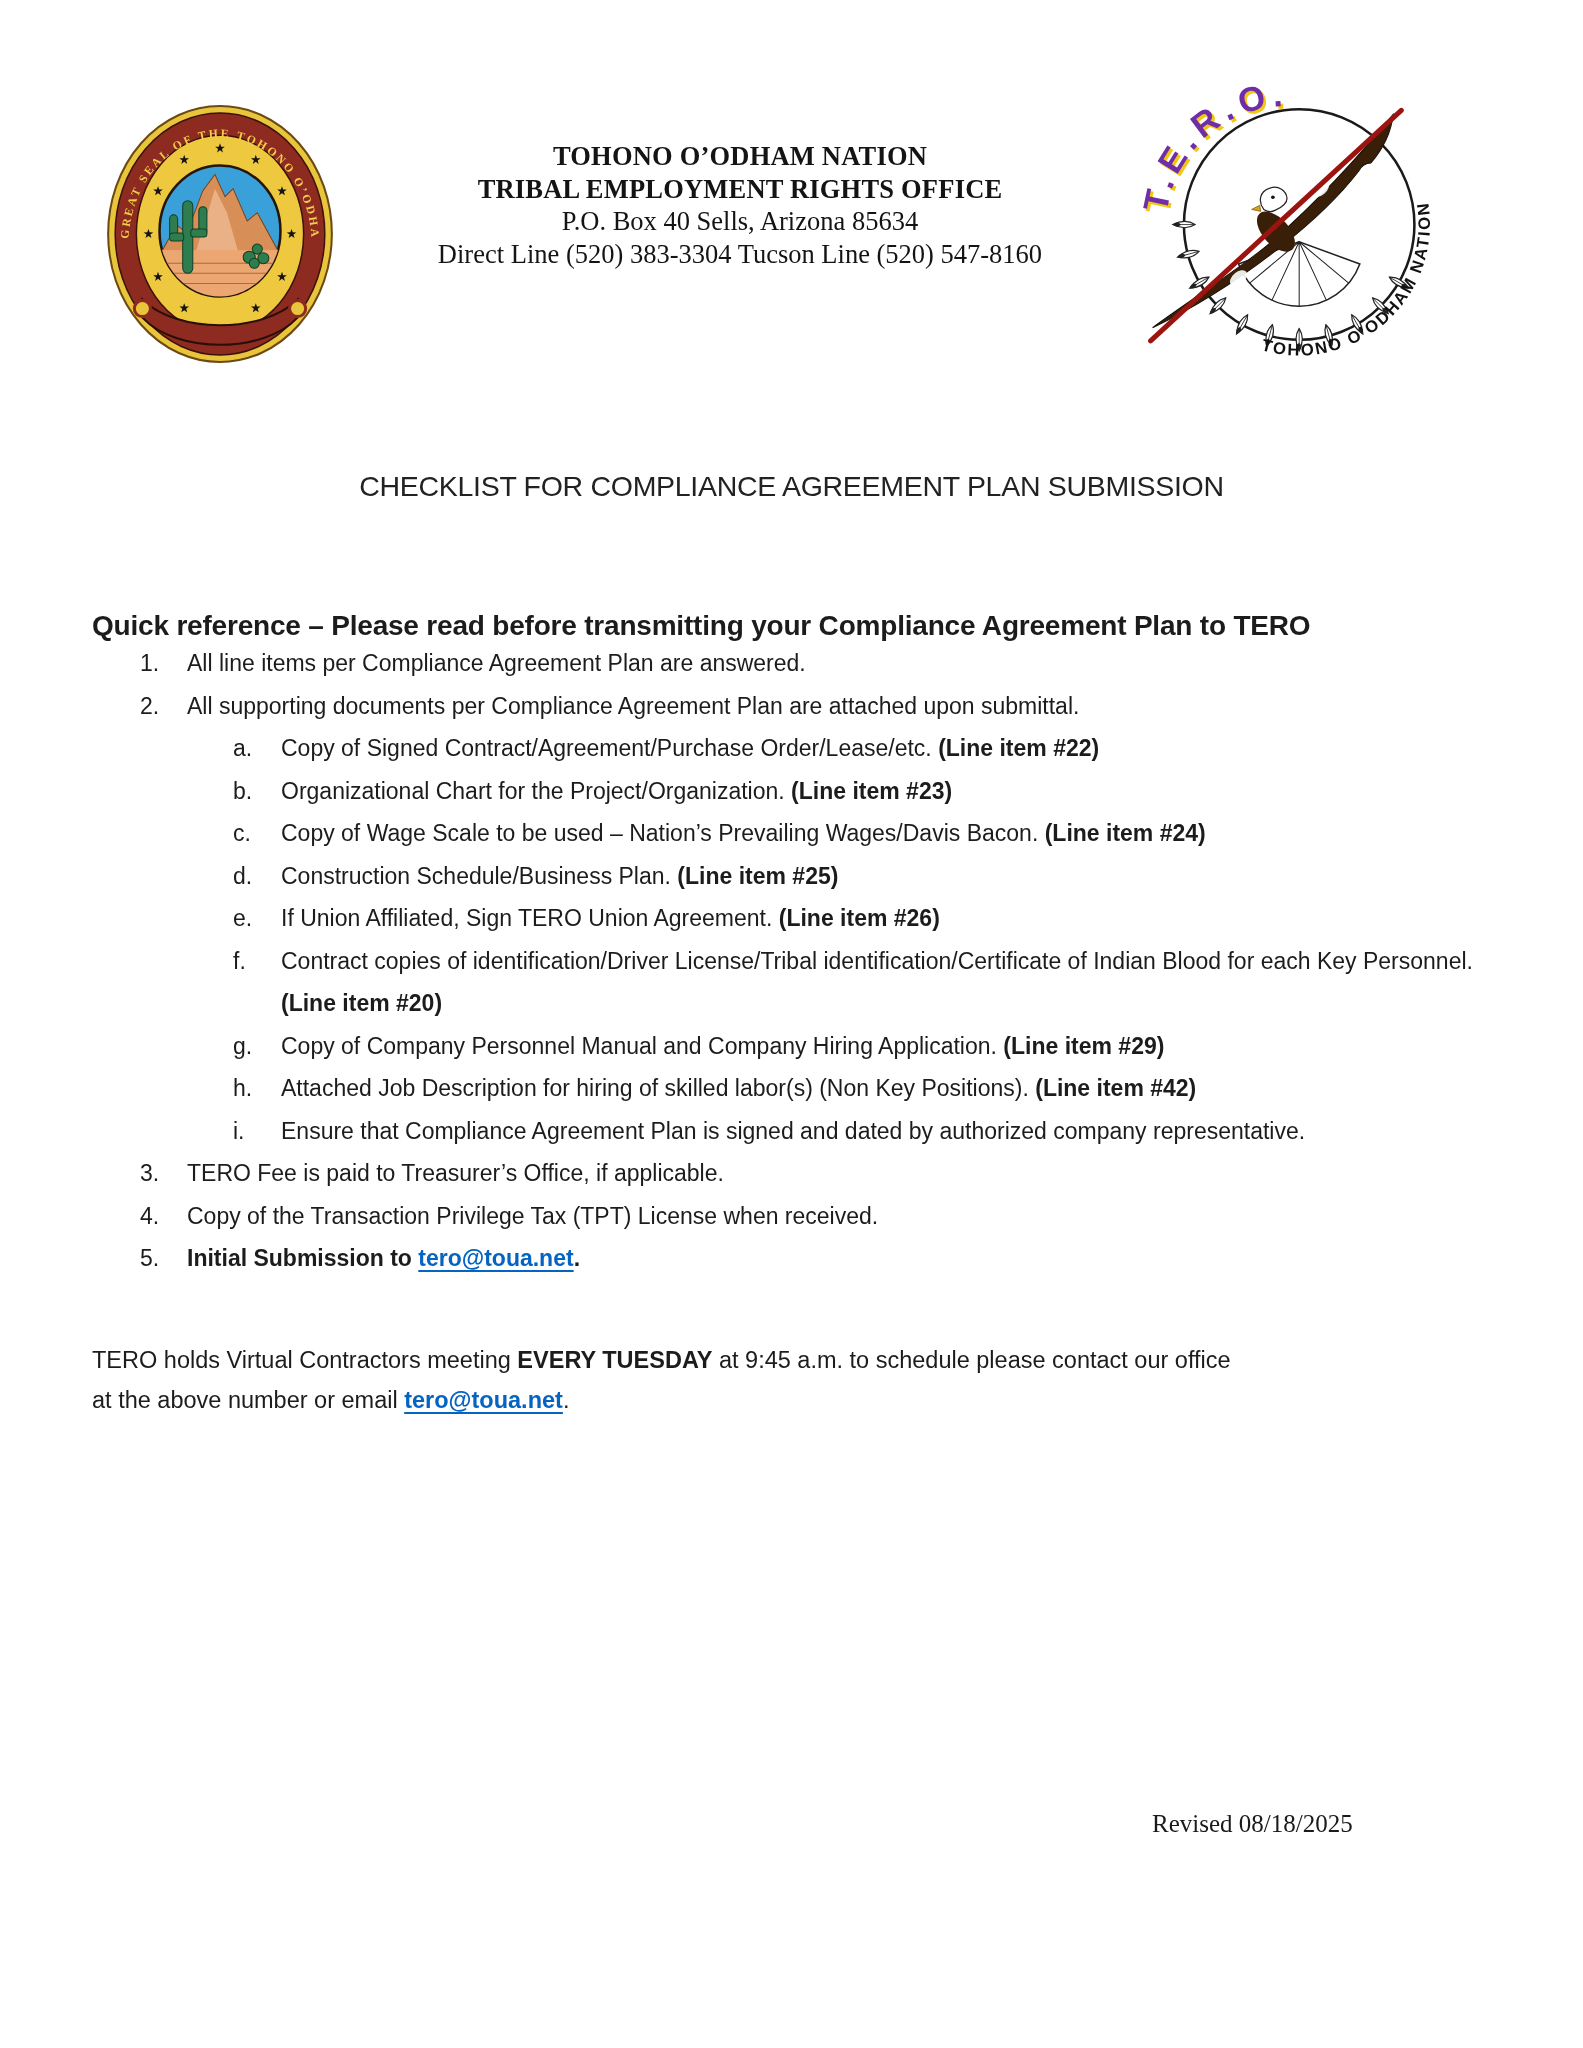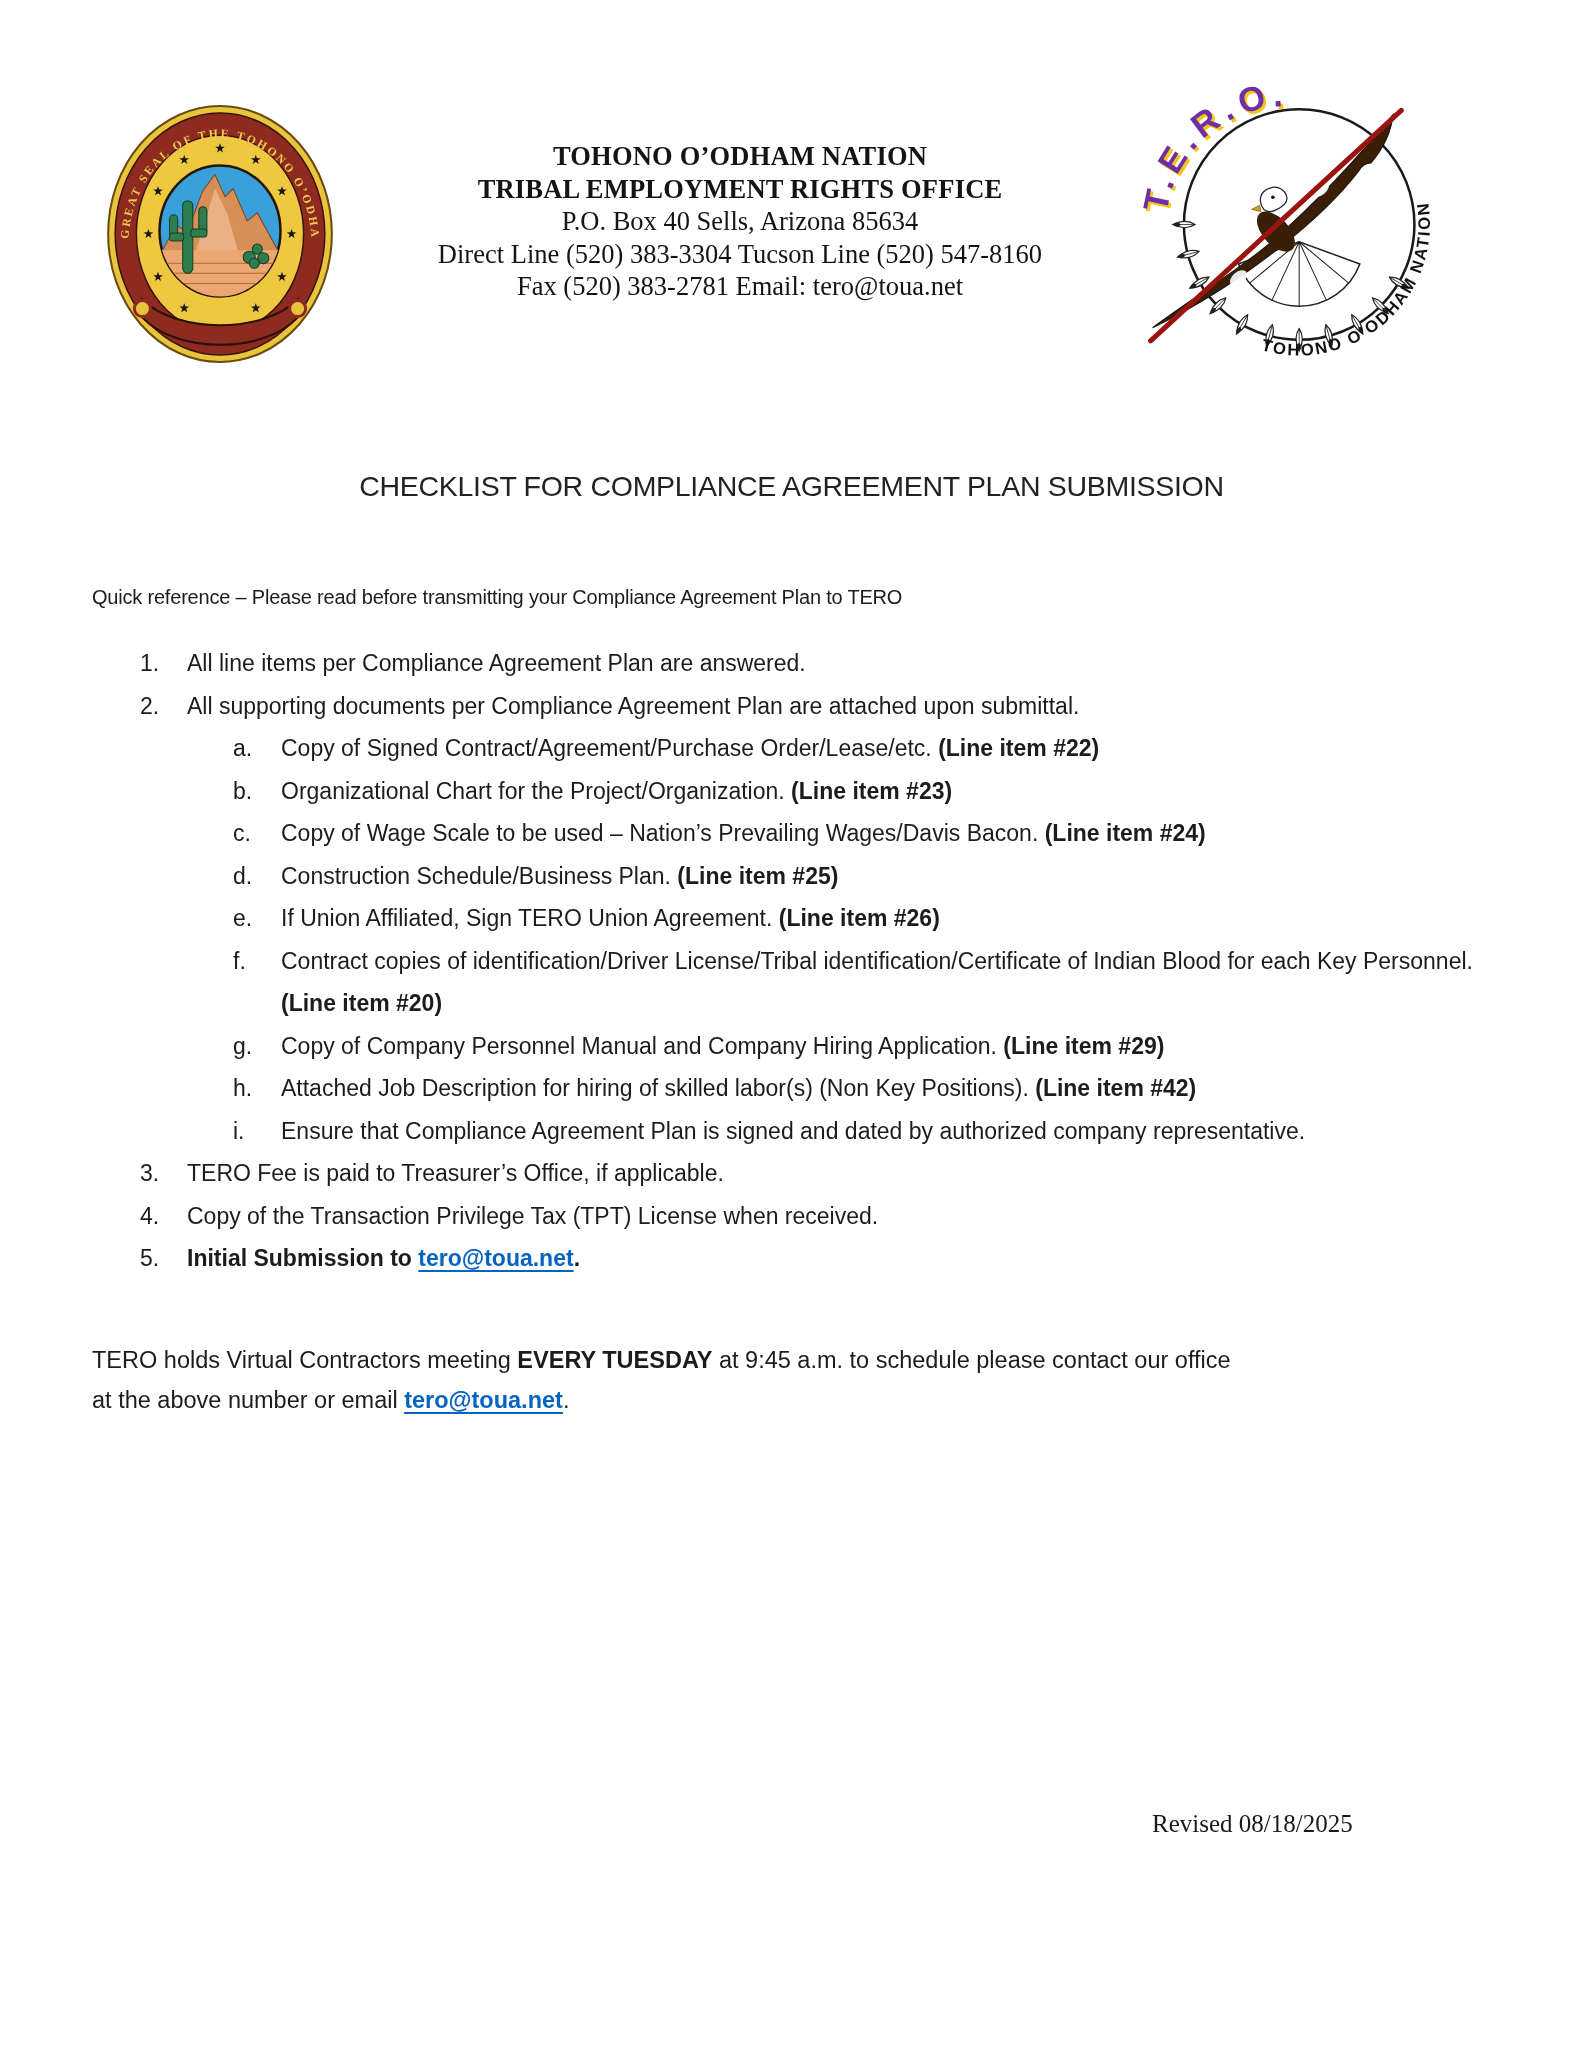"Fax (520) 383-2781 Email: tero@toua.net" div { html: <div>Fax (520) 383-2781 Email: tero@toua.net</div> -> none }
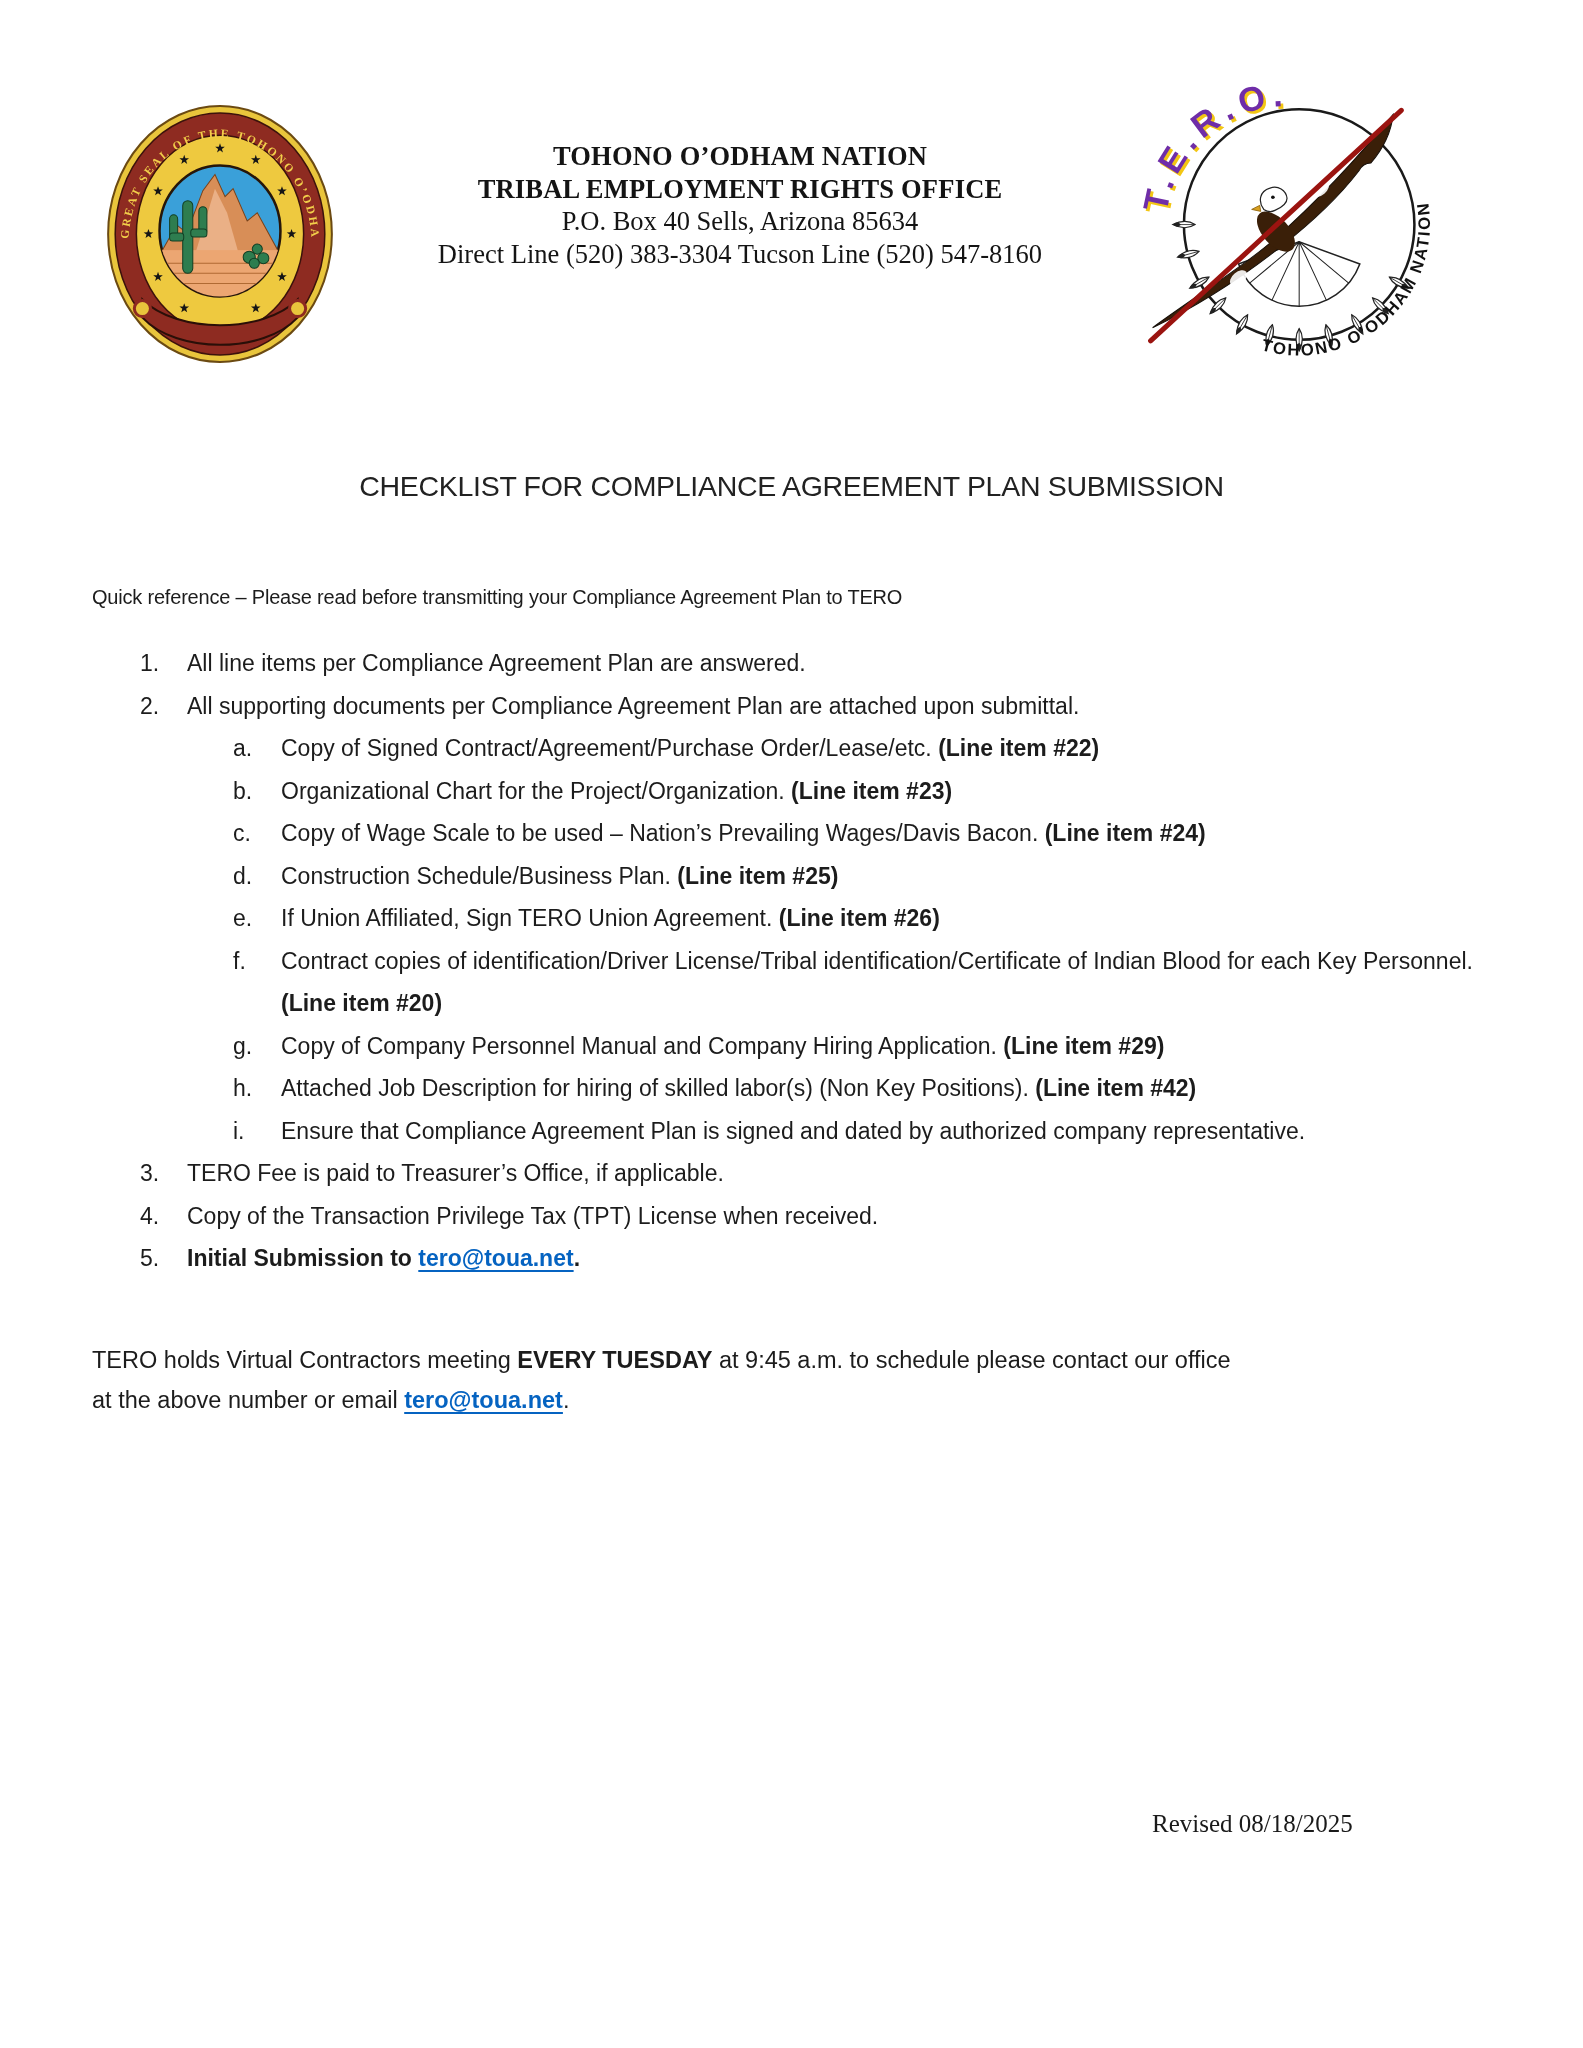"Quick reference – Please read" .intro { font-size: 20px -> 28px; font-weight: normal -> bold; top: 586px -> 610px }
